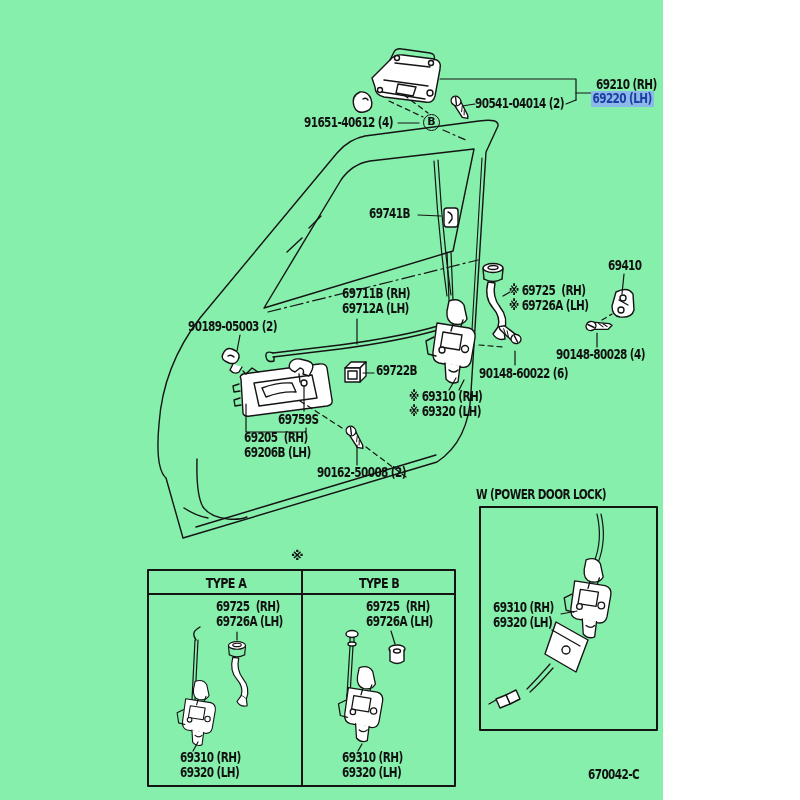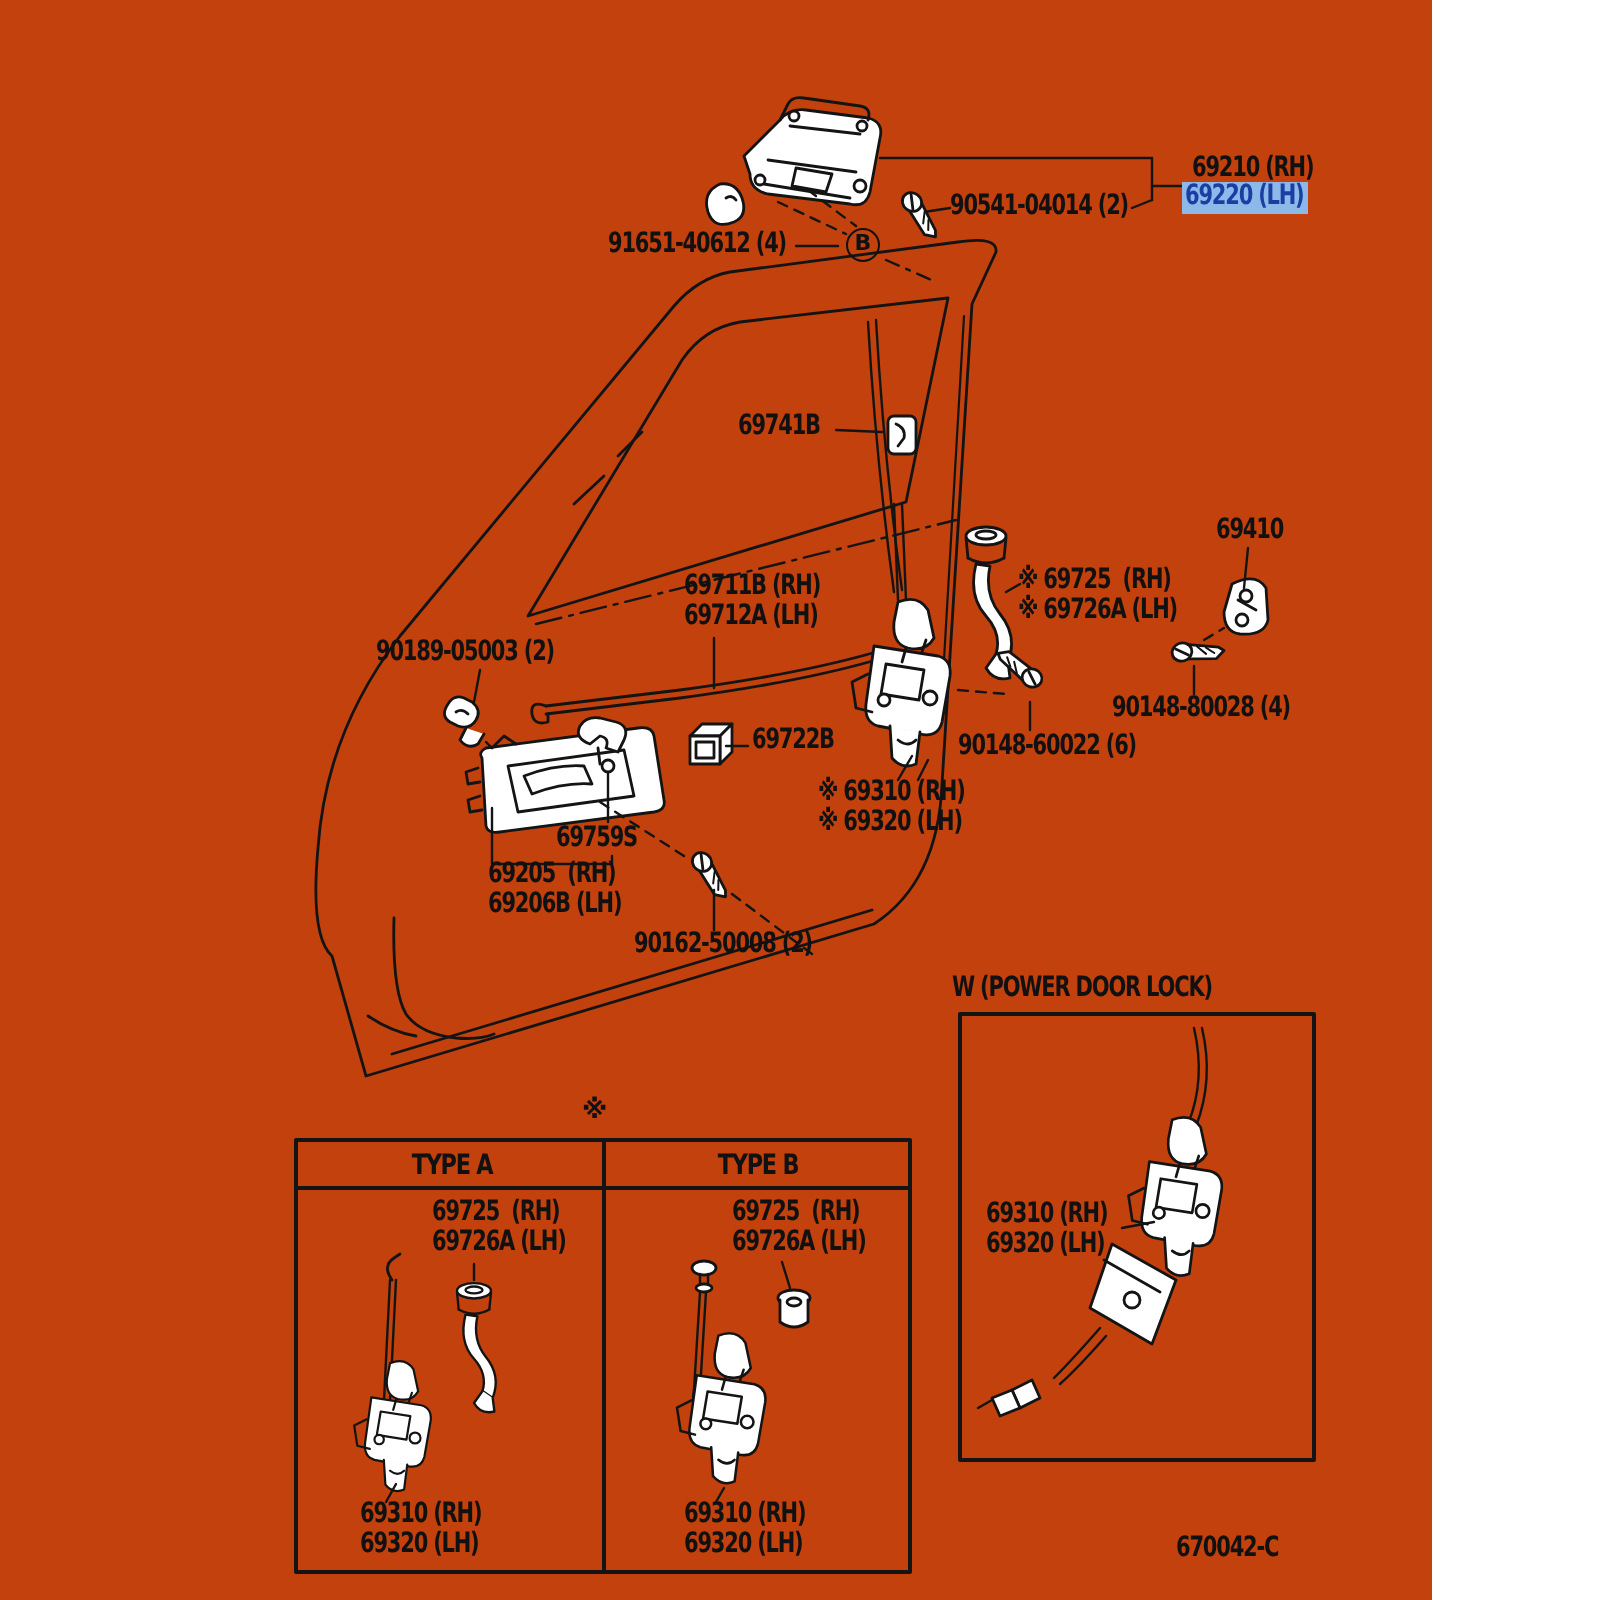"69210 (RH)" .stage { background: #c2410c -> #86efac; width: 716px -> 663px }
